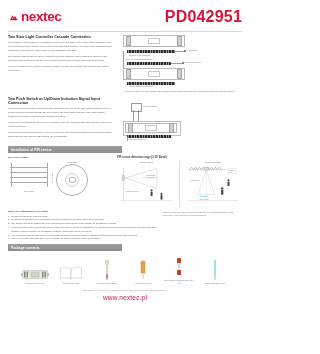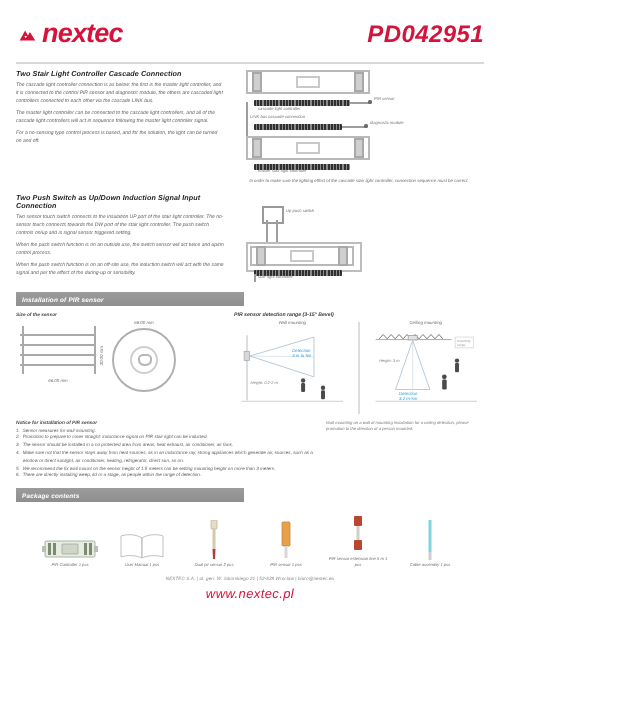"nextec" .page { font-style: italic -> none }
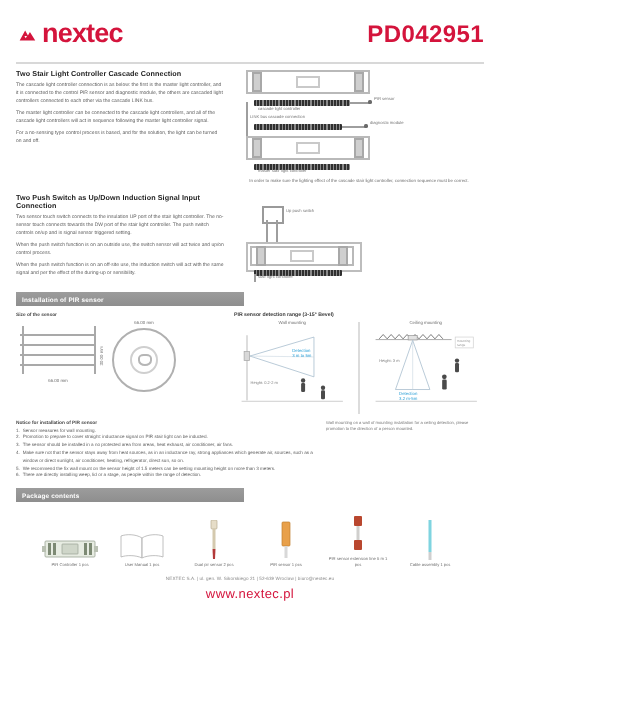"PD042951" .prodcode { font-size: 12px -> 16px }
